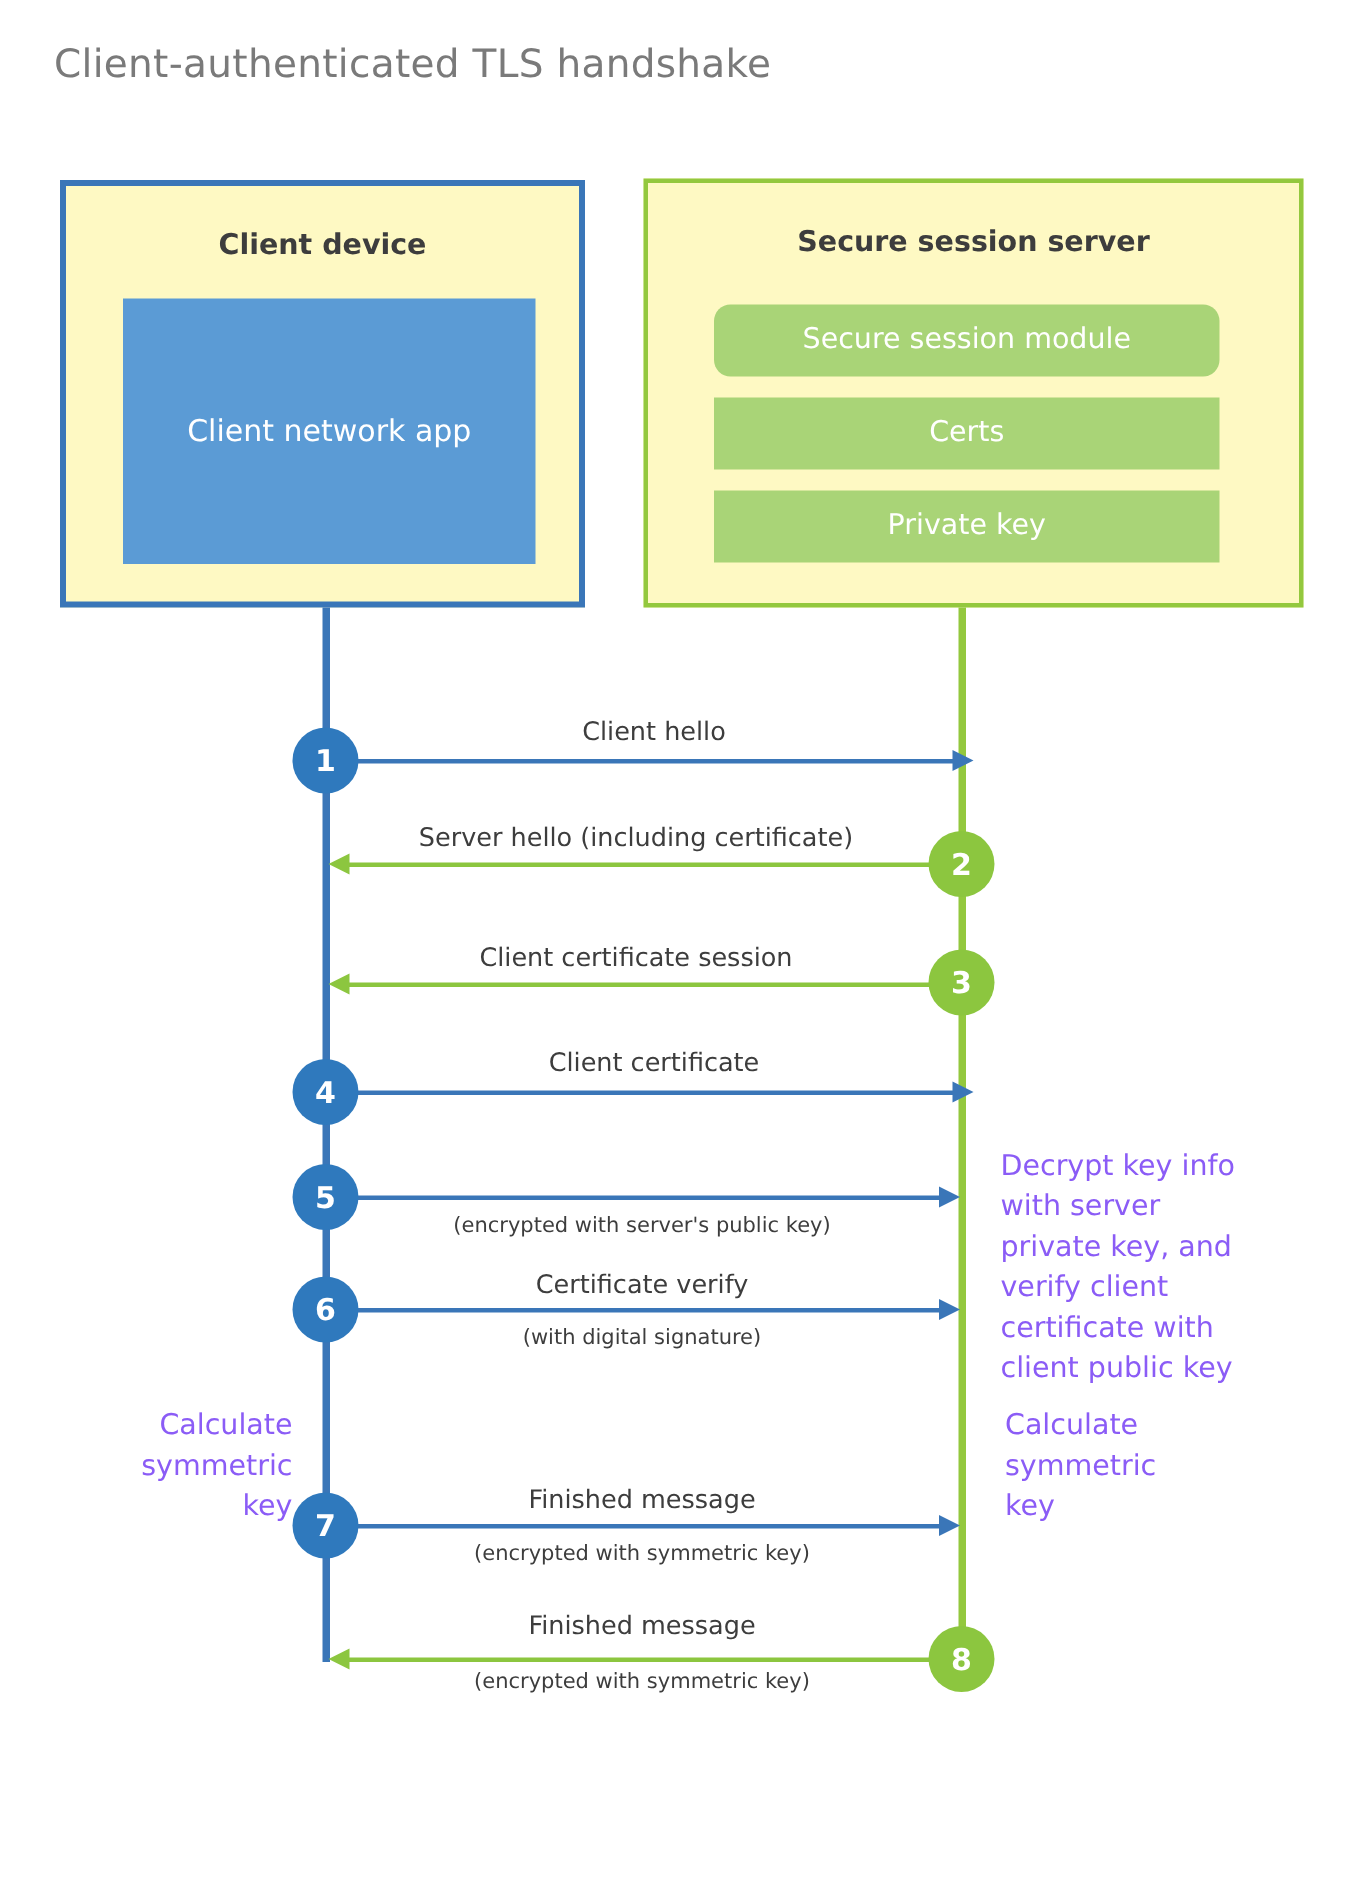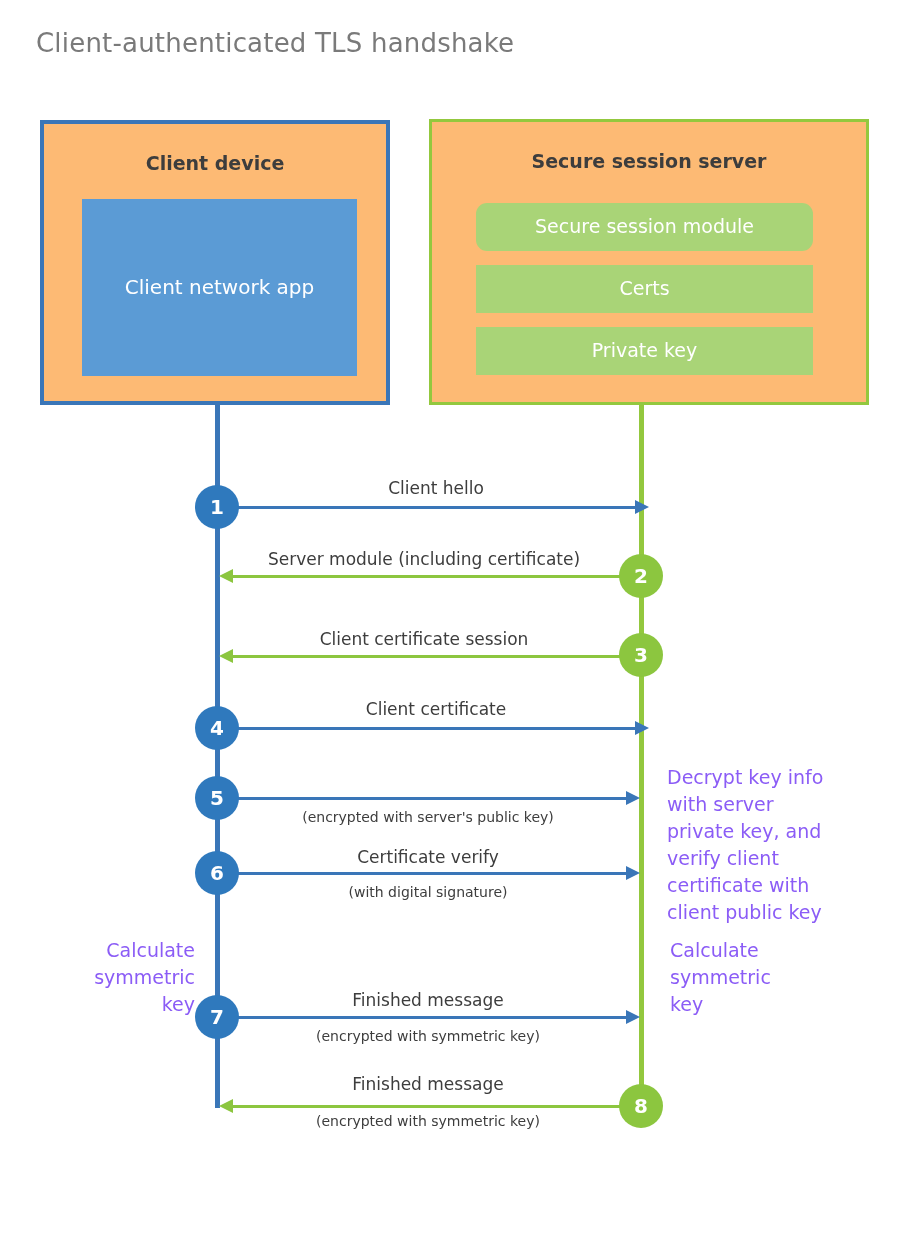"Client device" .party-box { background: #fdba74 -> #fef9c3 }
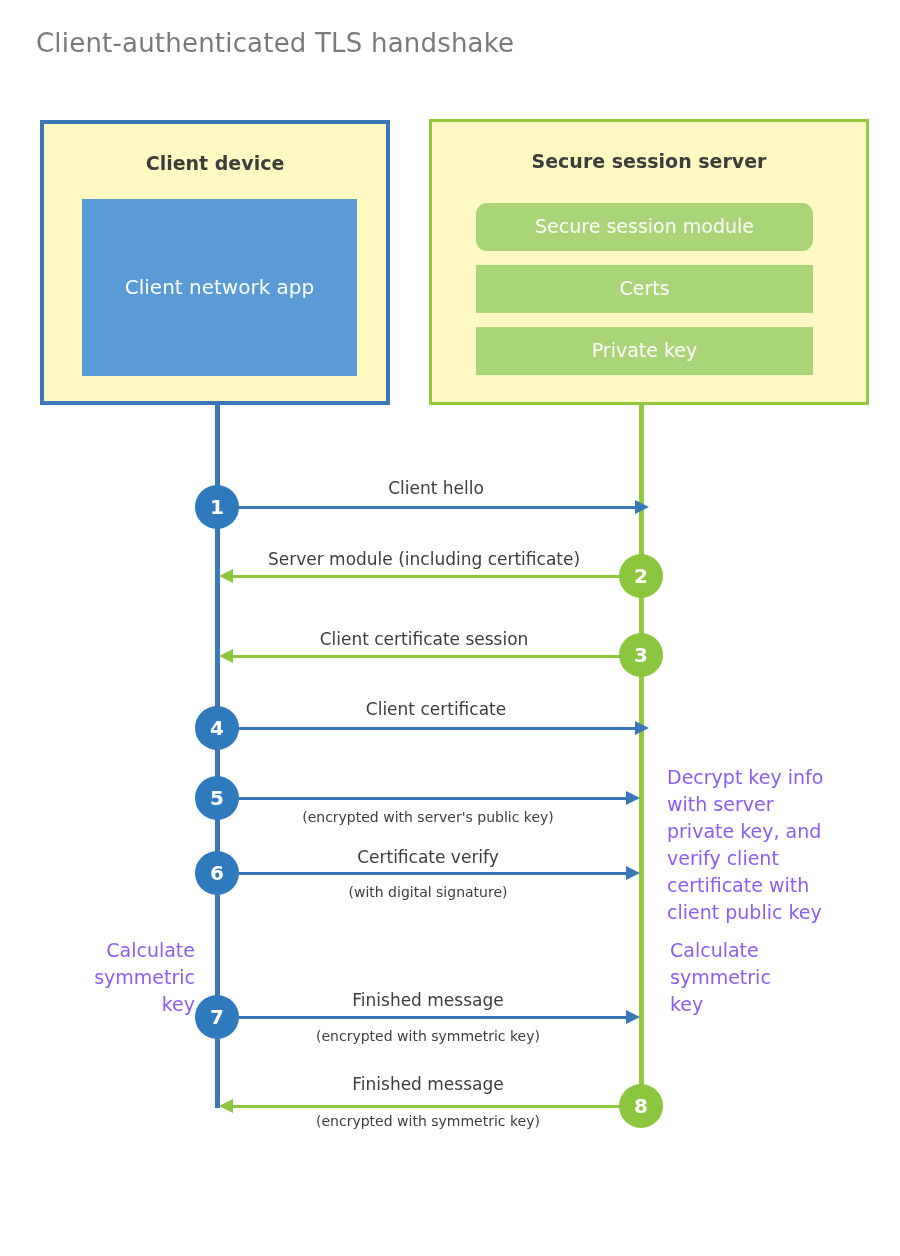"Server module (including certificate)" div.msg-label { text: module -> hello }
